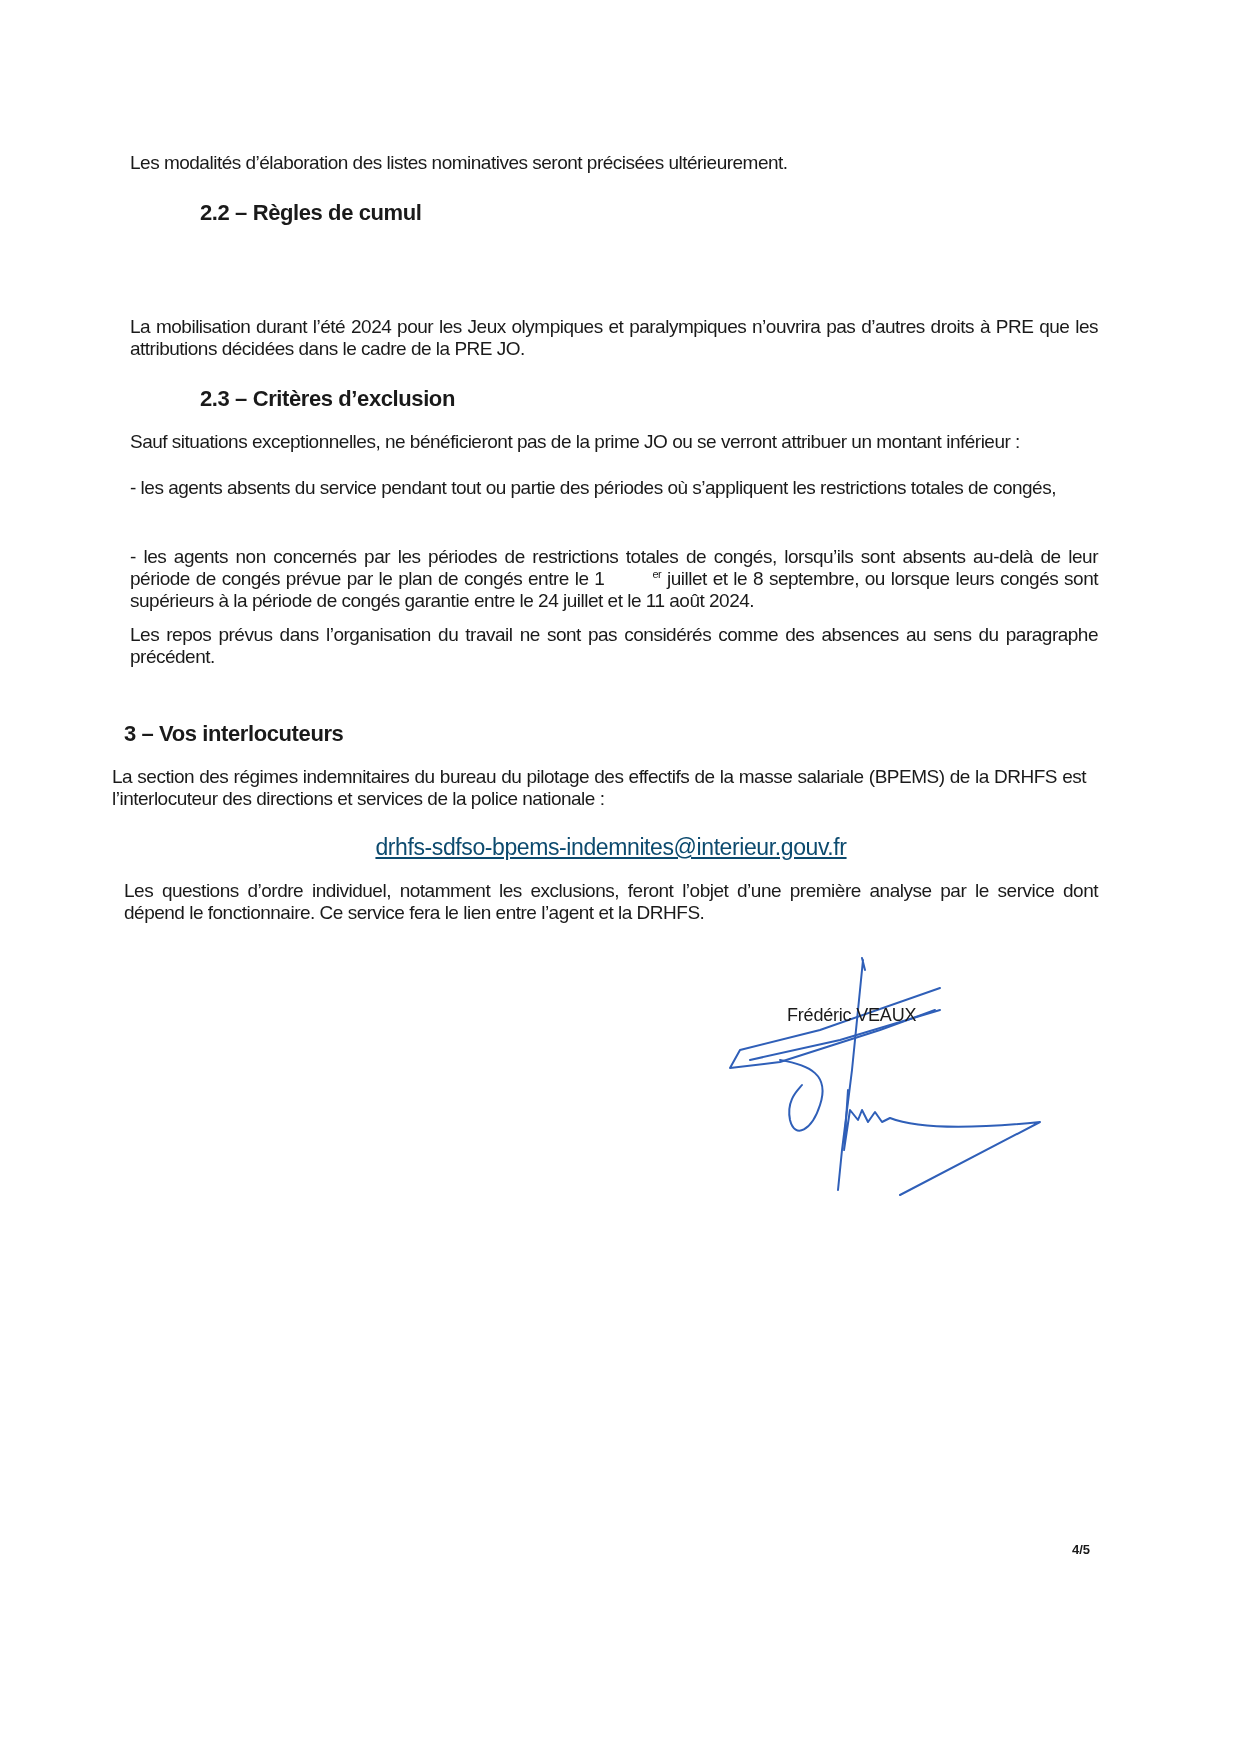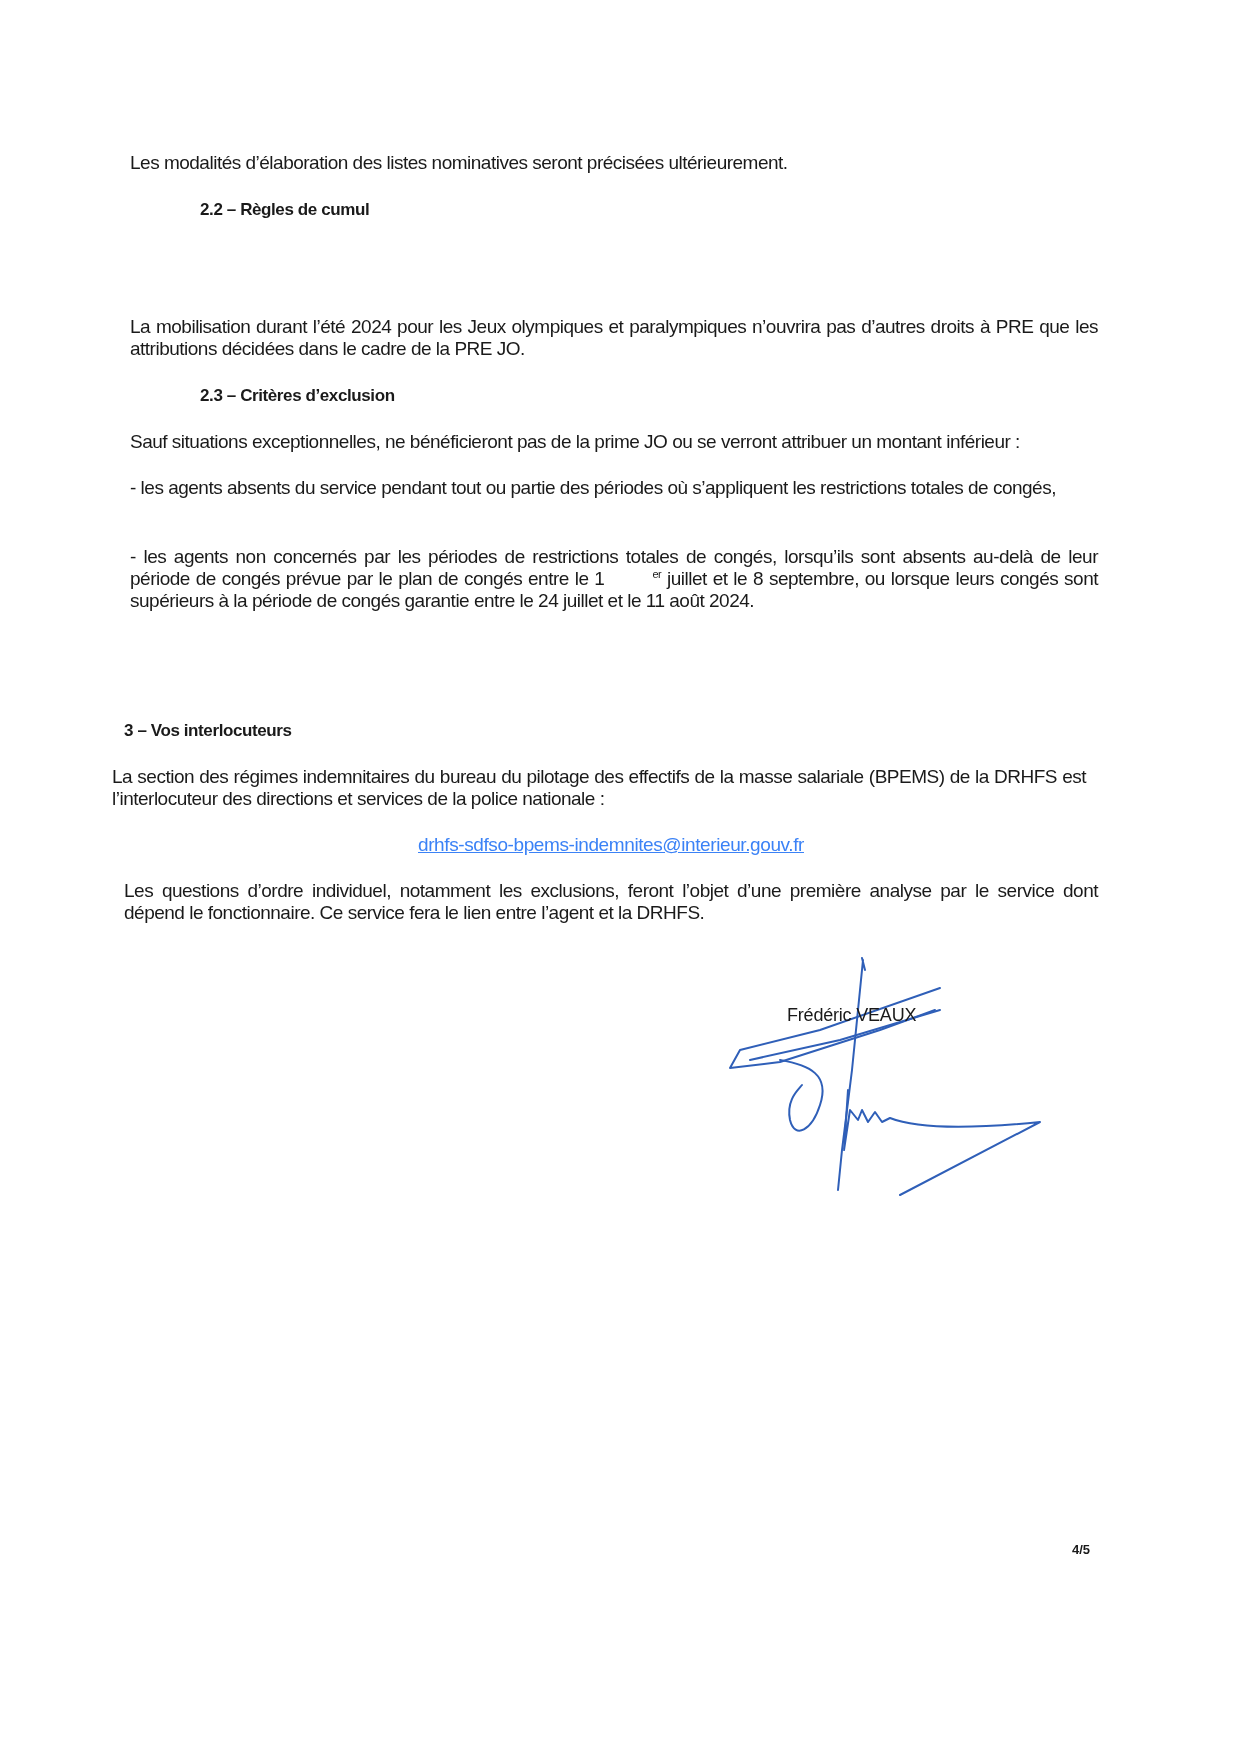"2.2 – Règles de cumul" .h { font-size: 17px -> 22px }
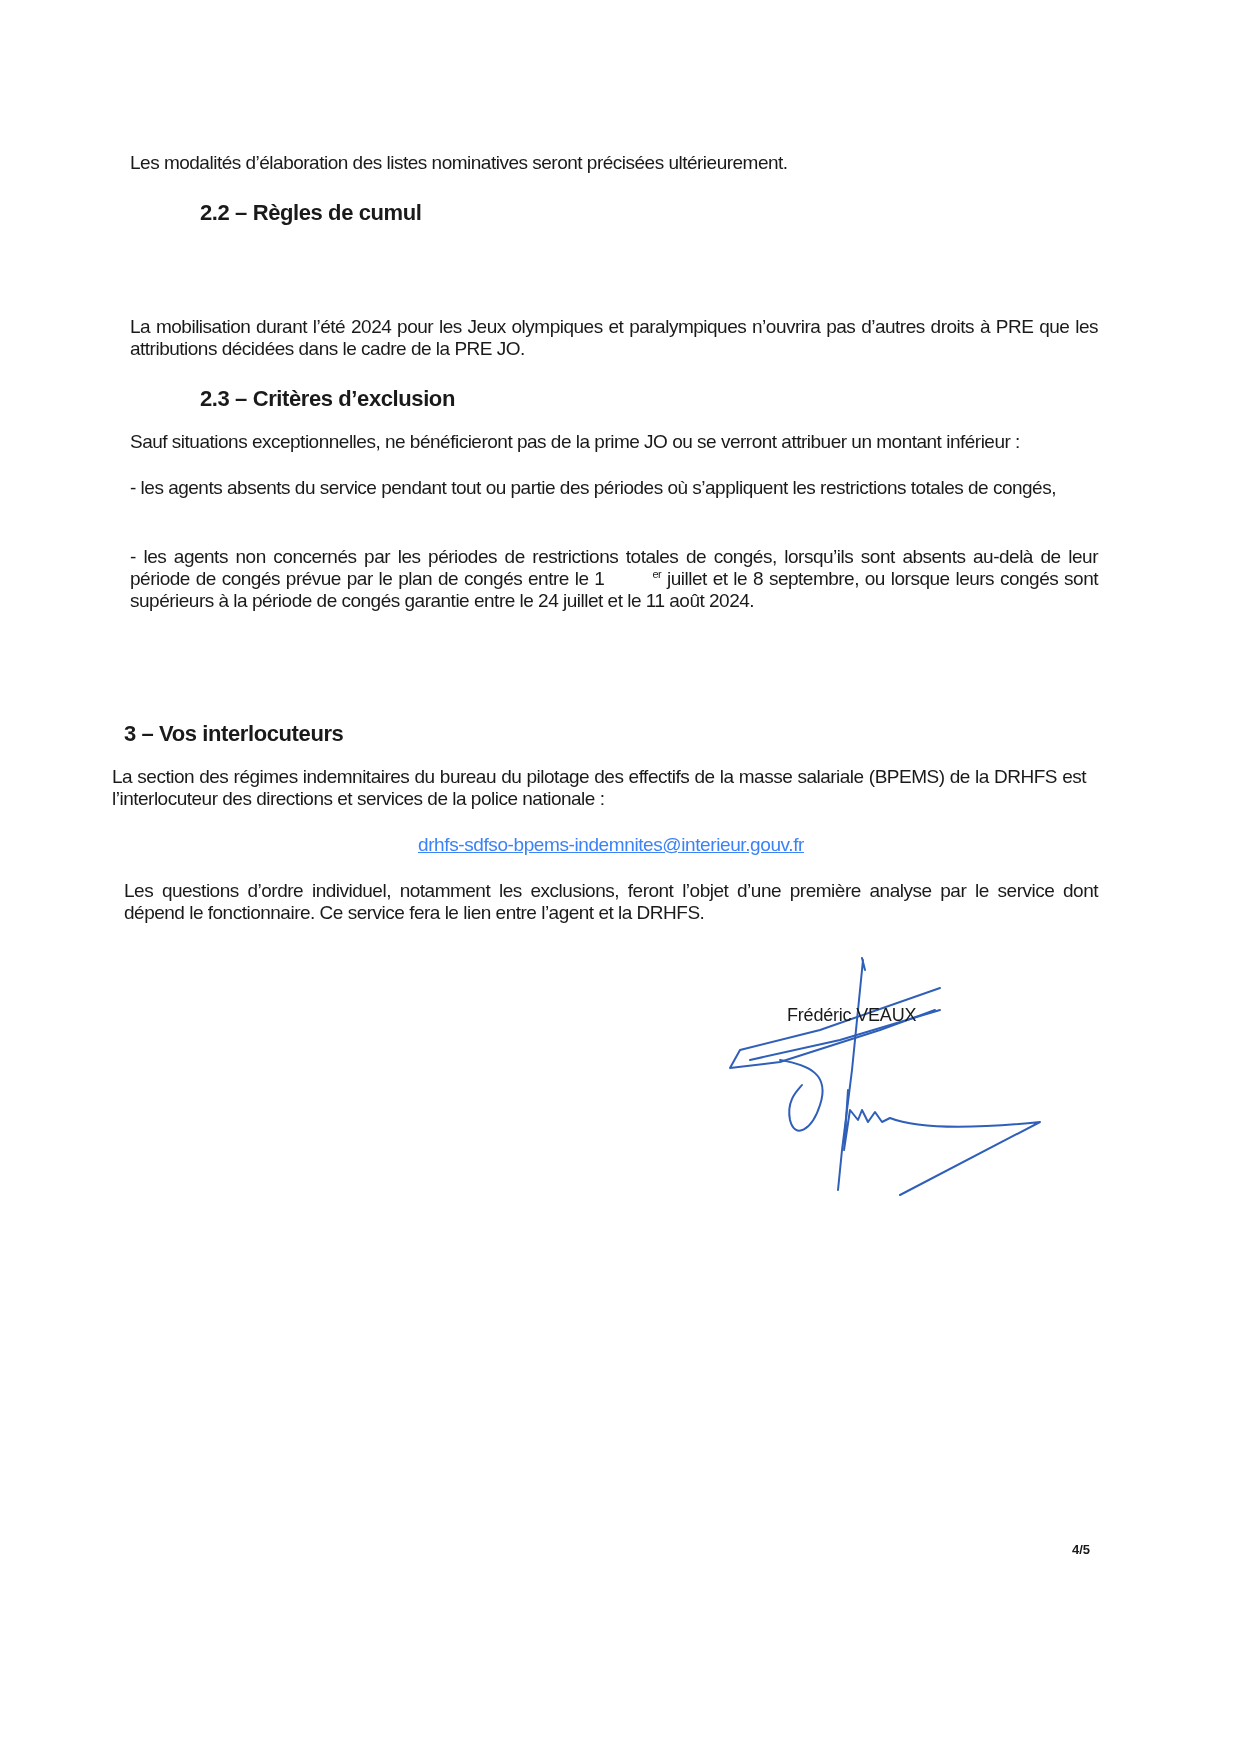"Les repos prévus dans l’organisation" div.p { html: none -> <div>Les repos prévus dans l’organisation du travail ne sont pas considérés comme des absences au sens du paragraphe précédent.</div> }
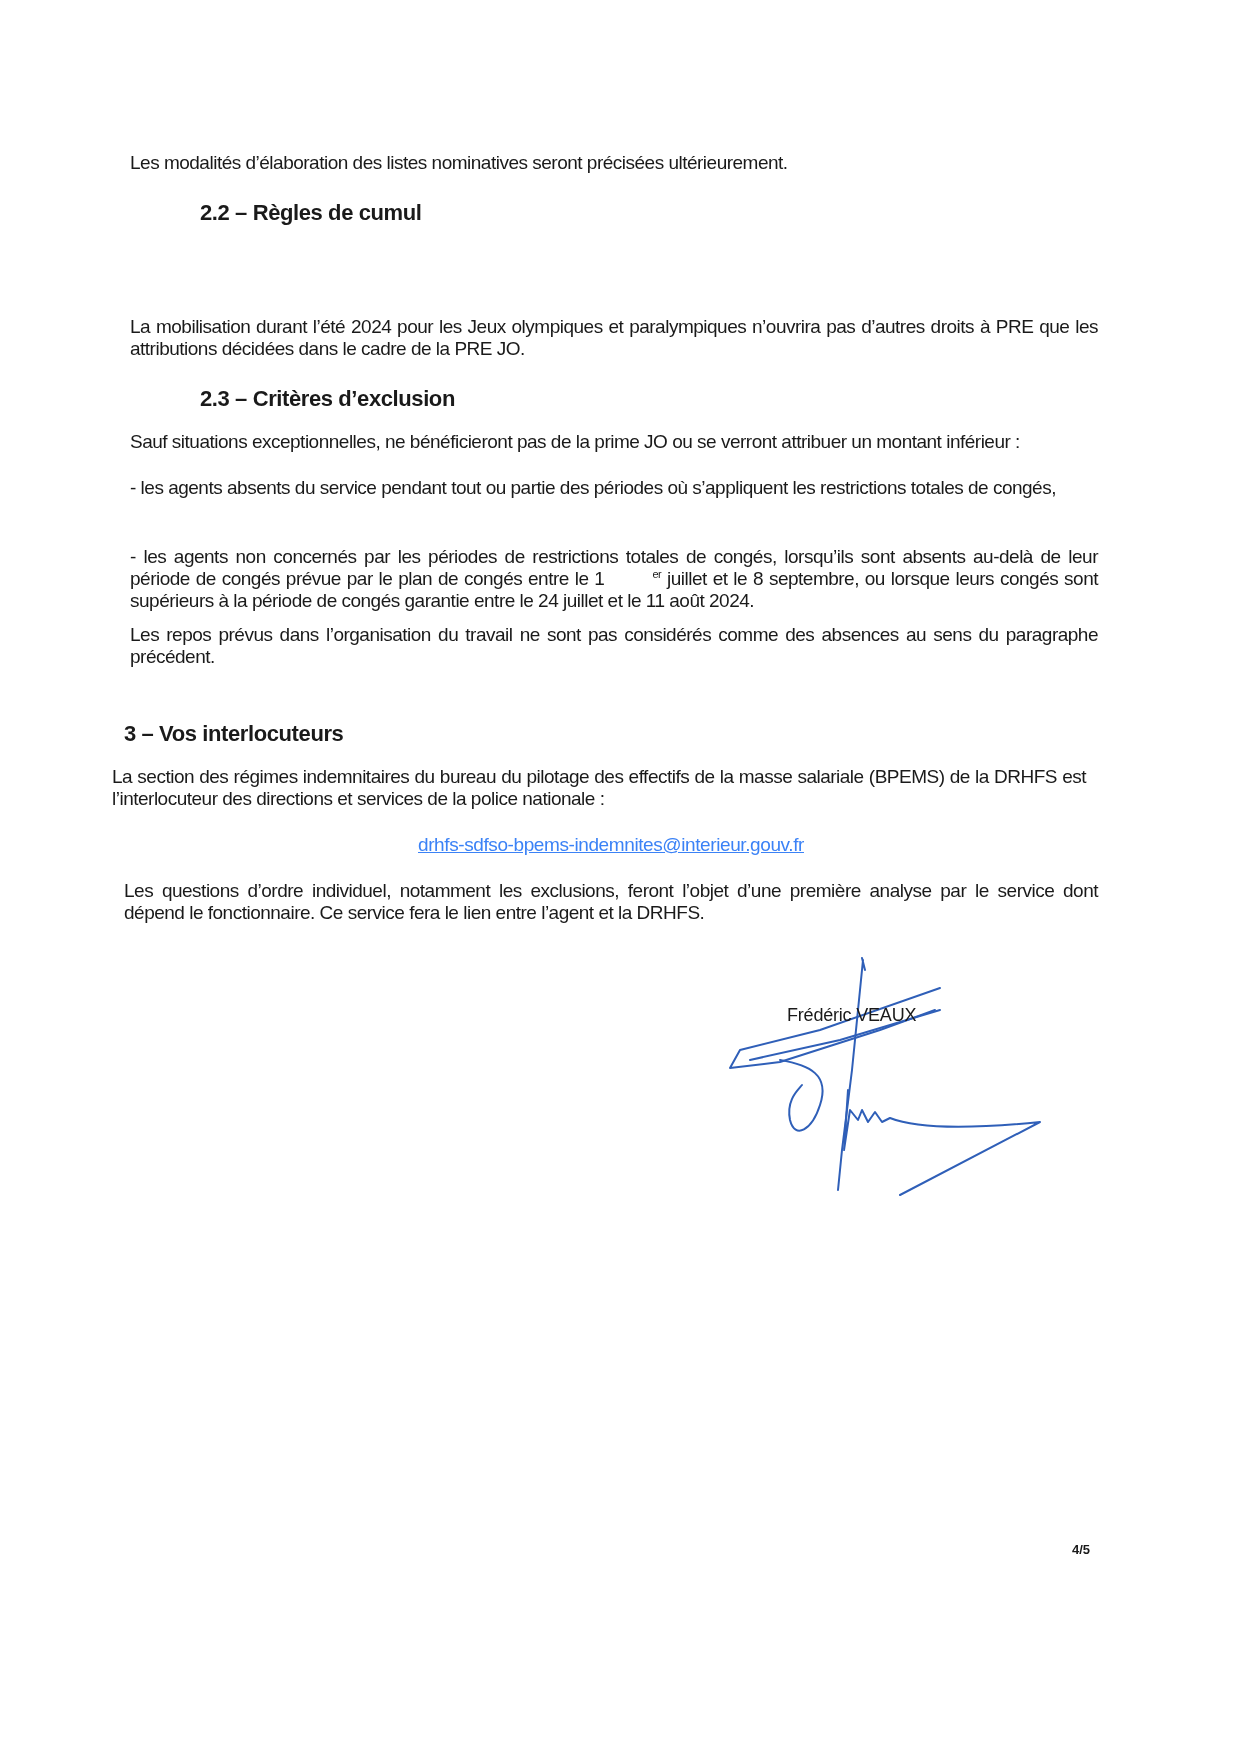"drhfs-sdfso-bpems-indemnites@interieur.g" .link { color: #3b82f6 -> #0c4a6e; font-size: 19px -> 23px }
